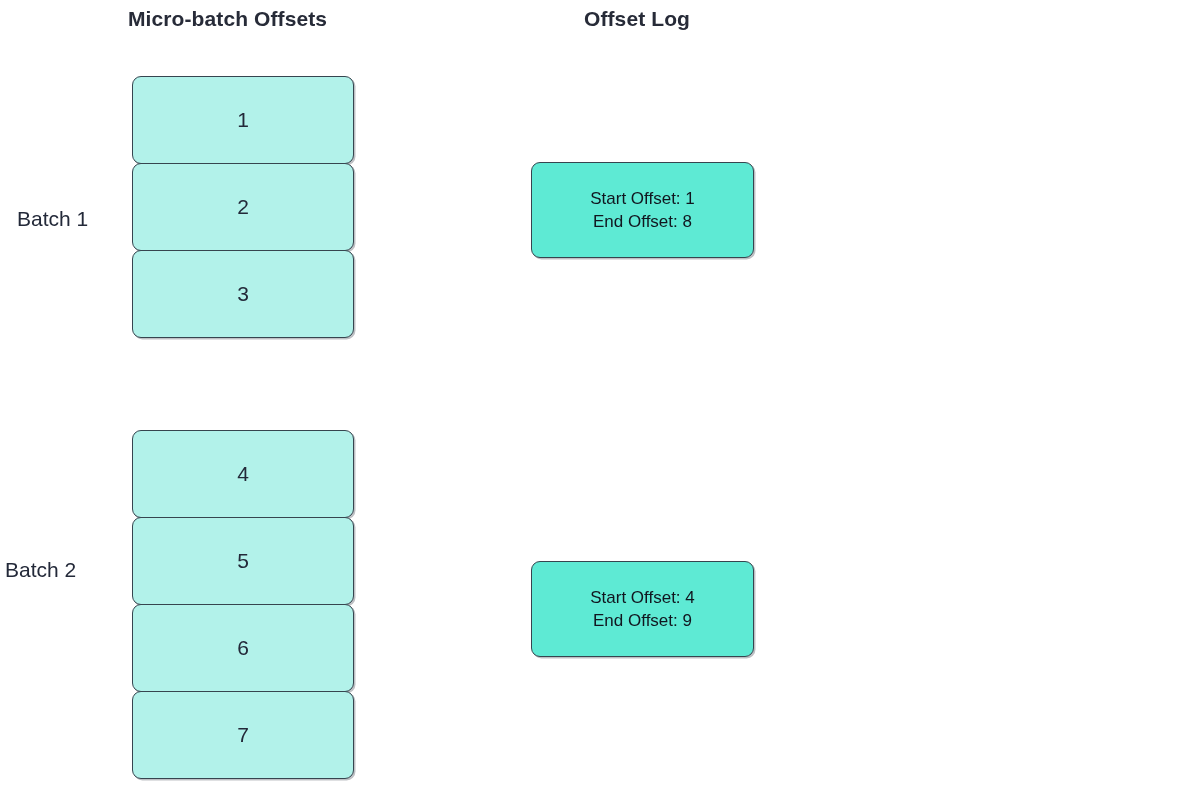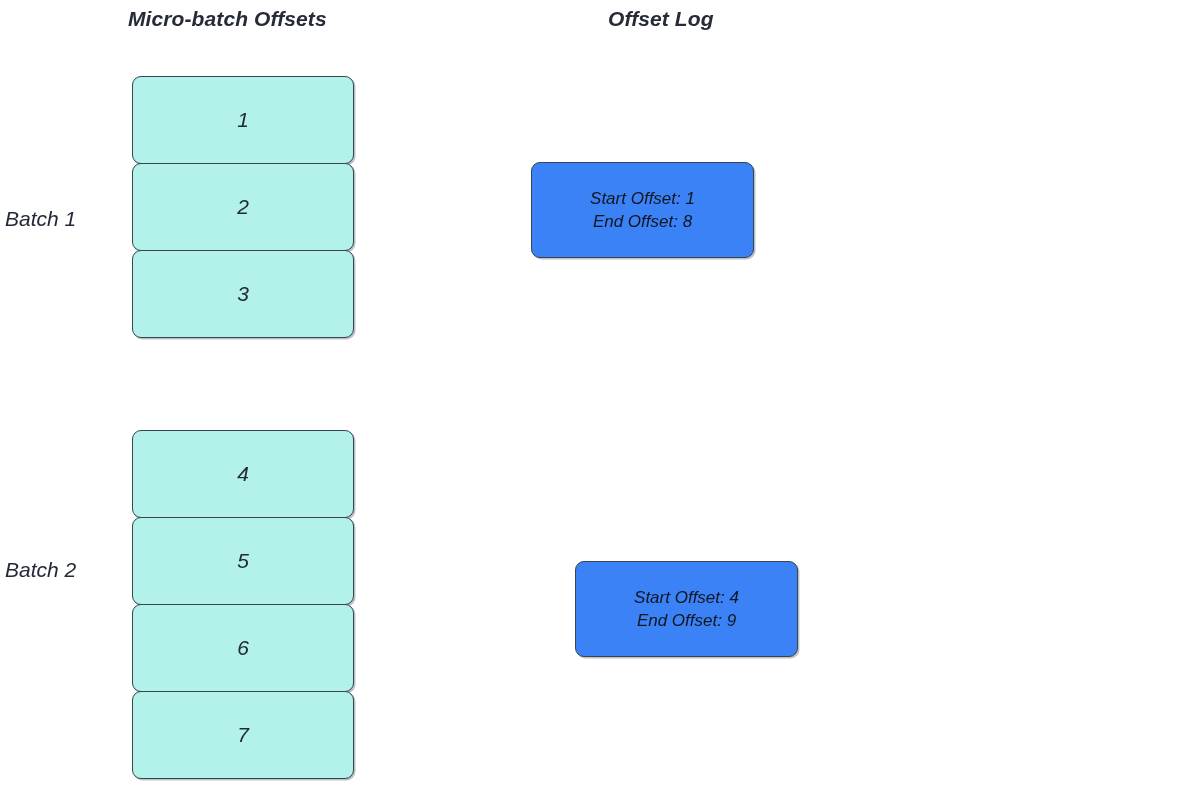"Micro-batch Offsets" .canvas { font-style: italic -> none }
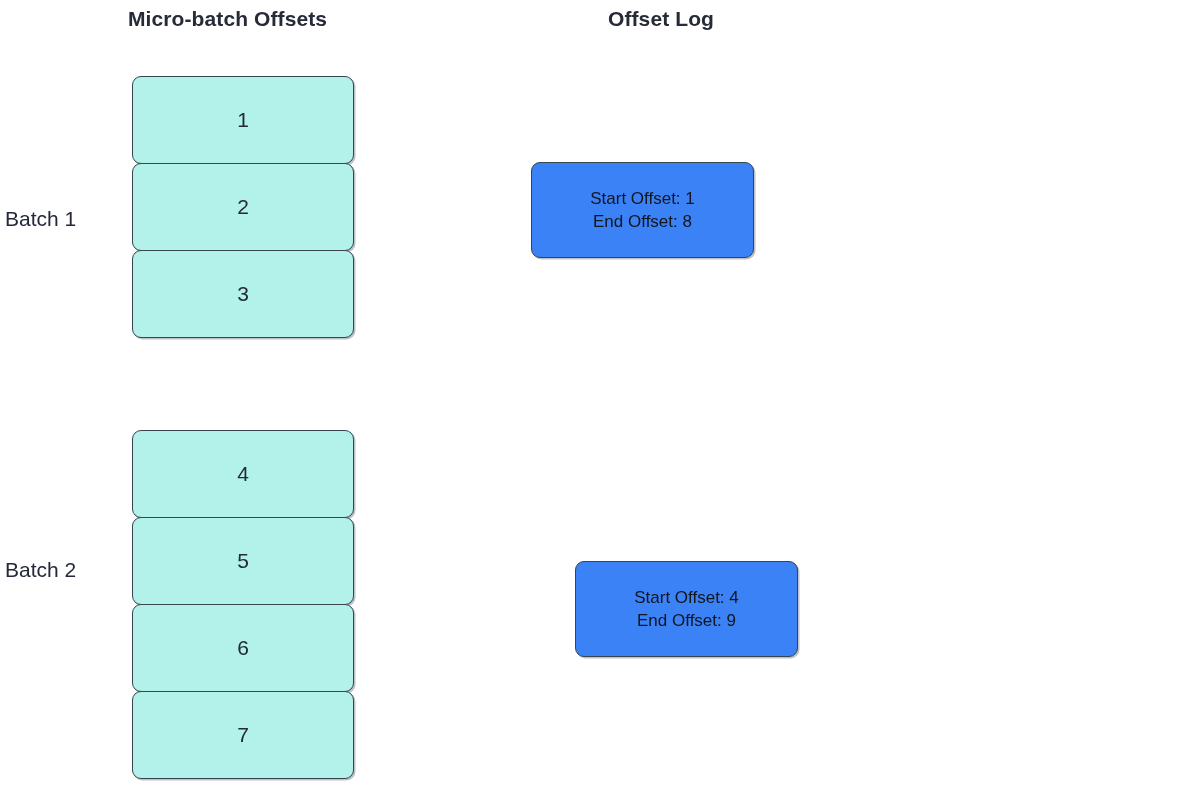"Offset Log" #heading-offsetlog { left: 608px -> 584px }
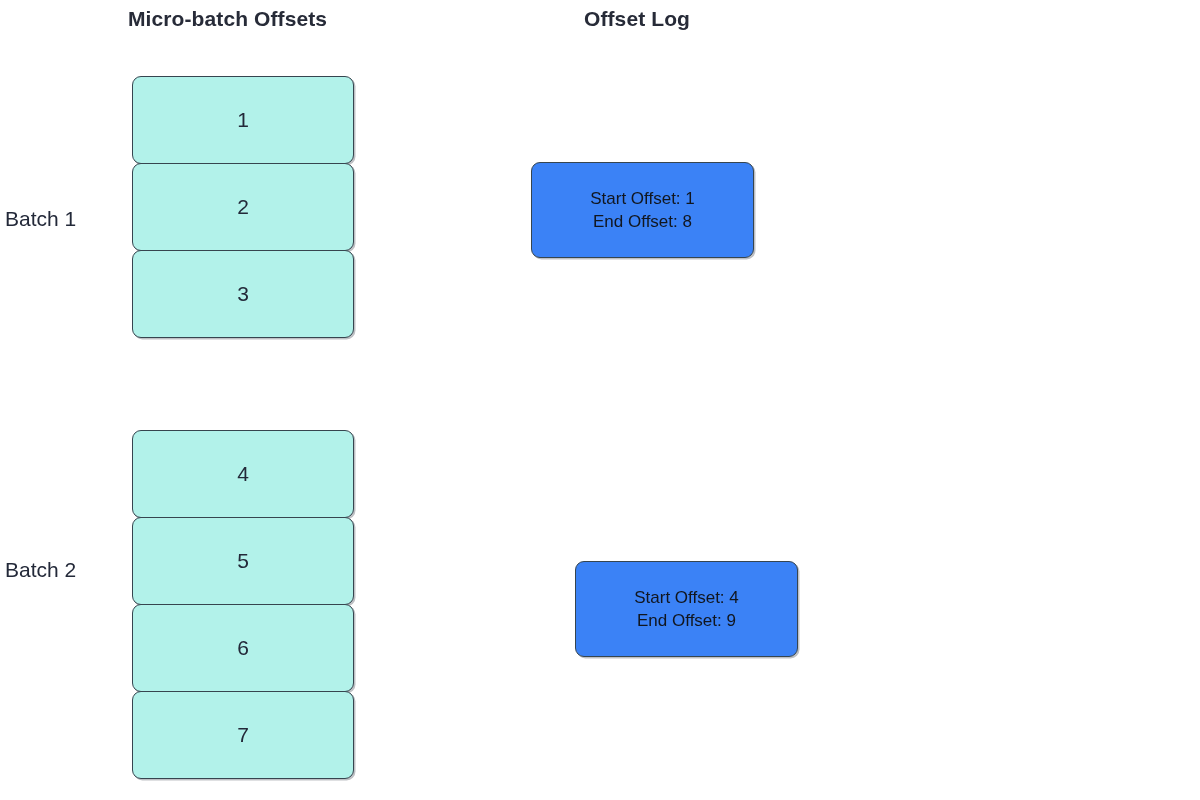"Start Offset: 1" .log-box { background: #3b82f6 -> #5eead4 }
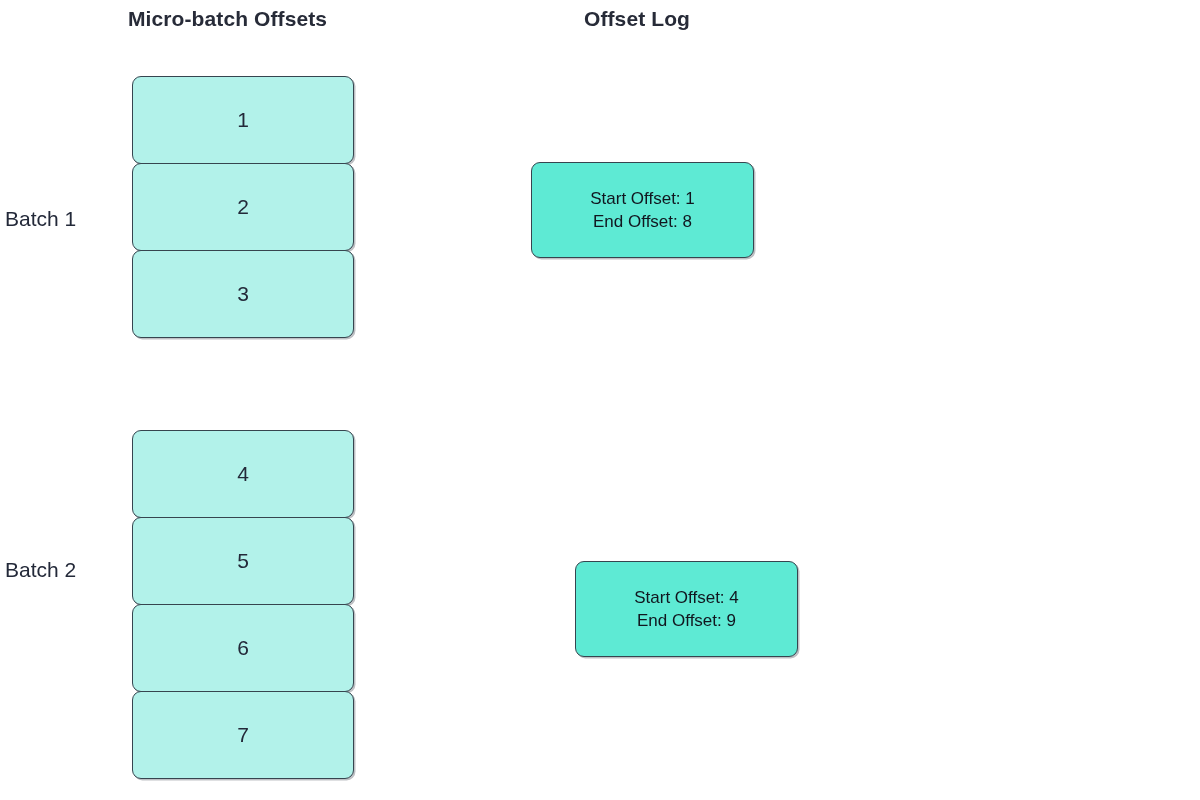"Batch 1" #batch-label-0 { left: 5px -> 17px }
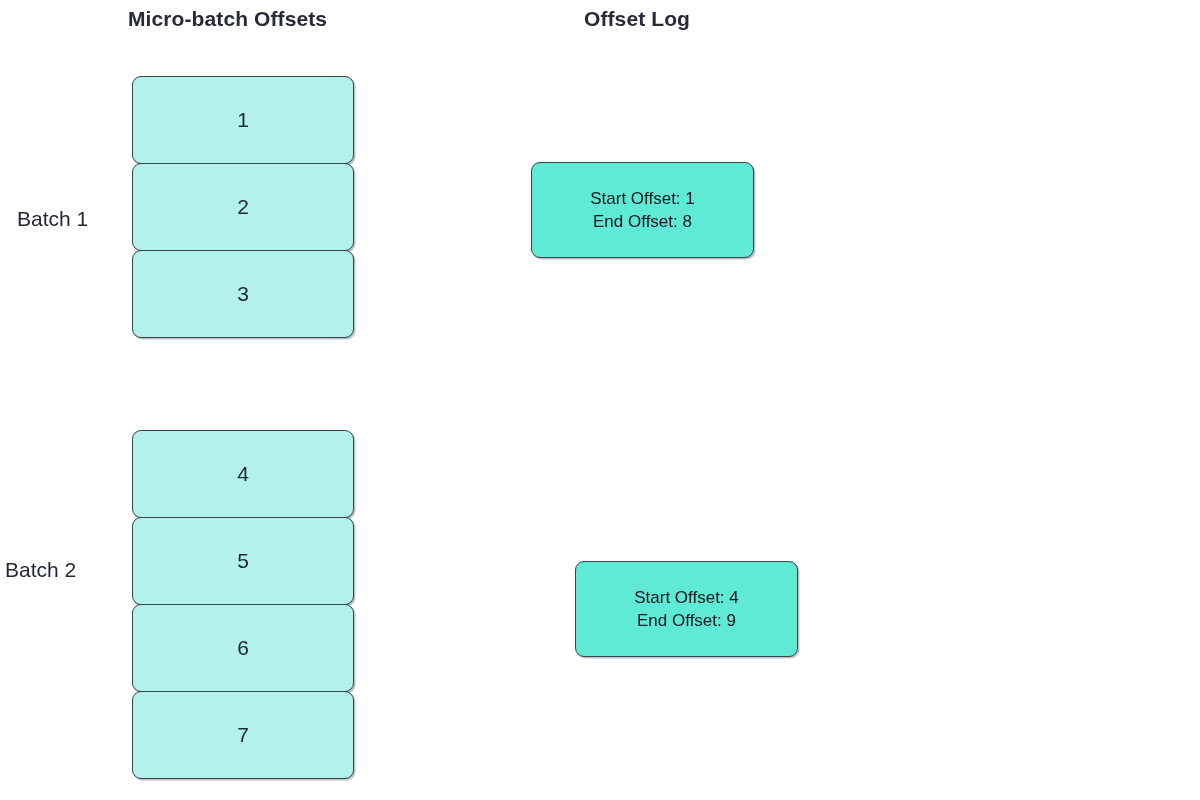"Start Offset: 4" #log-box-1 { margin-left: 44px -> none }
